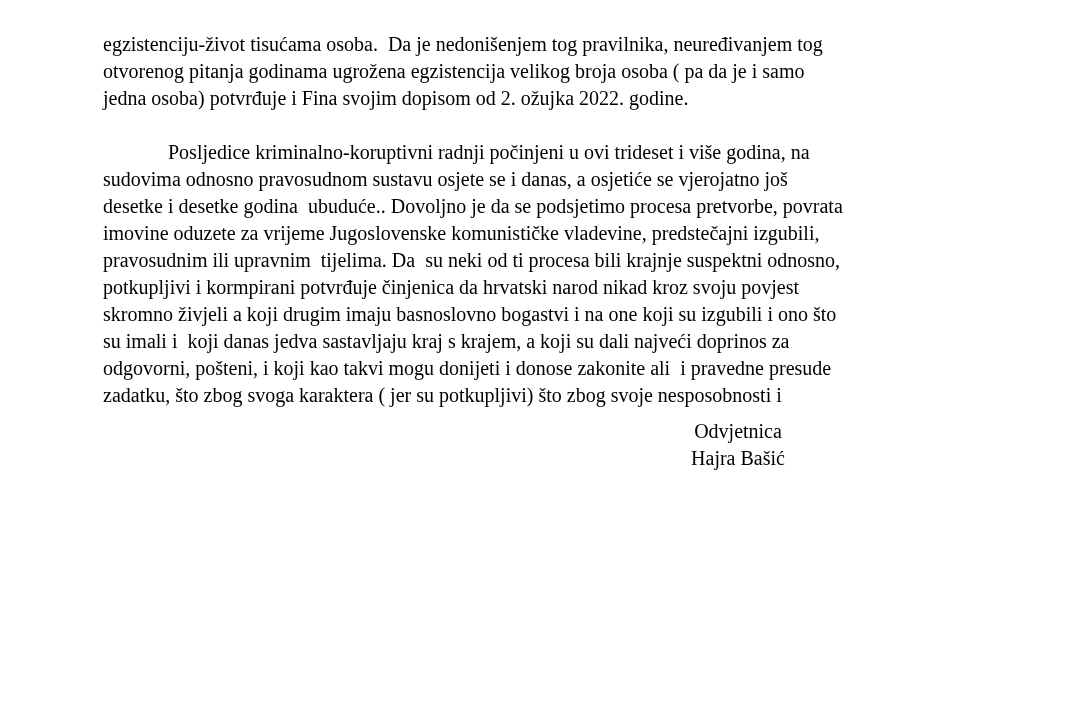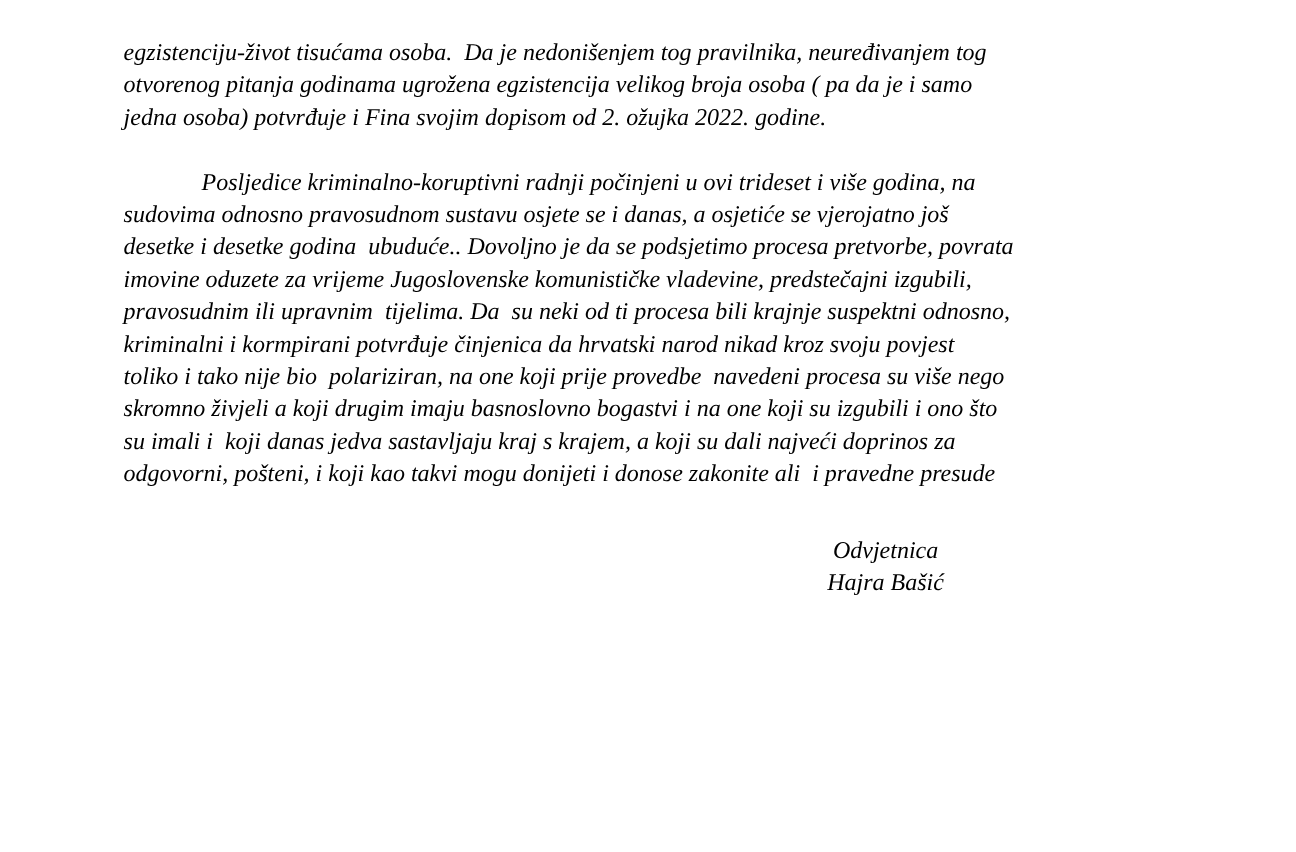"egzistenciju-život tisućama osoba. Da je" .page { font-style: italic -> none }
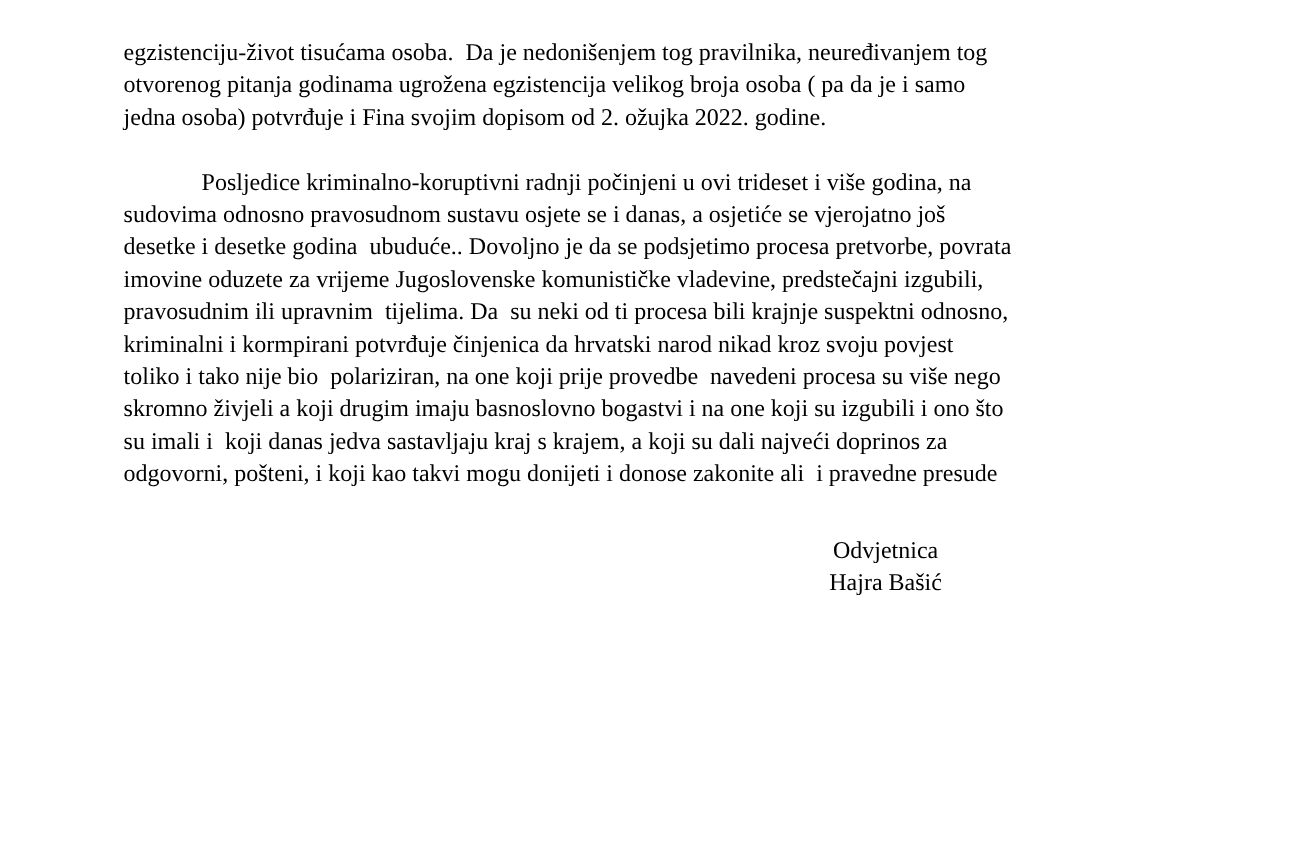"kriminalni i kormpirani potvrđuje" div.line { text: kriminalni -> potkupljivi }
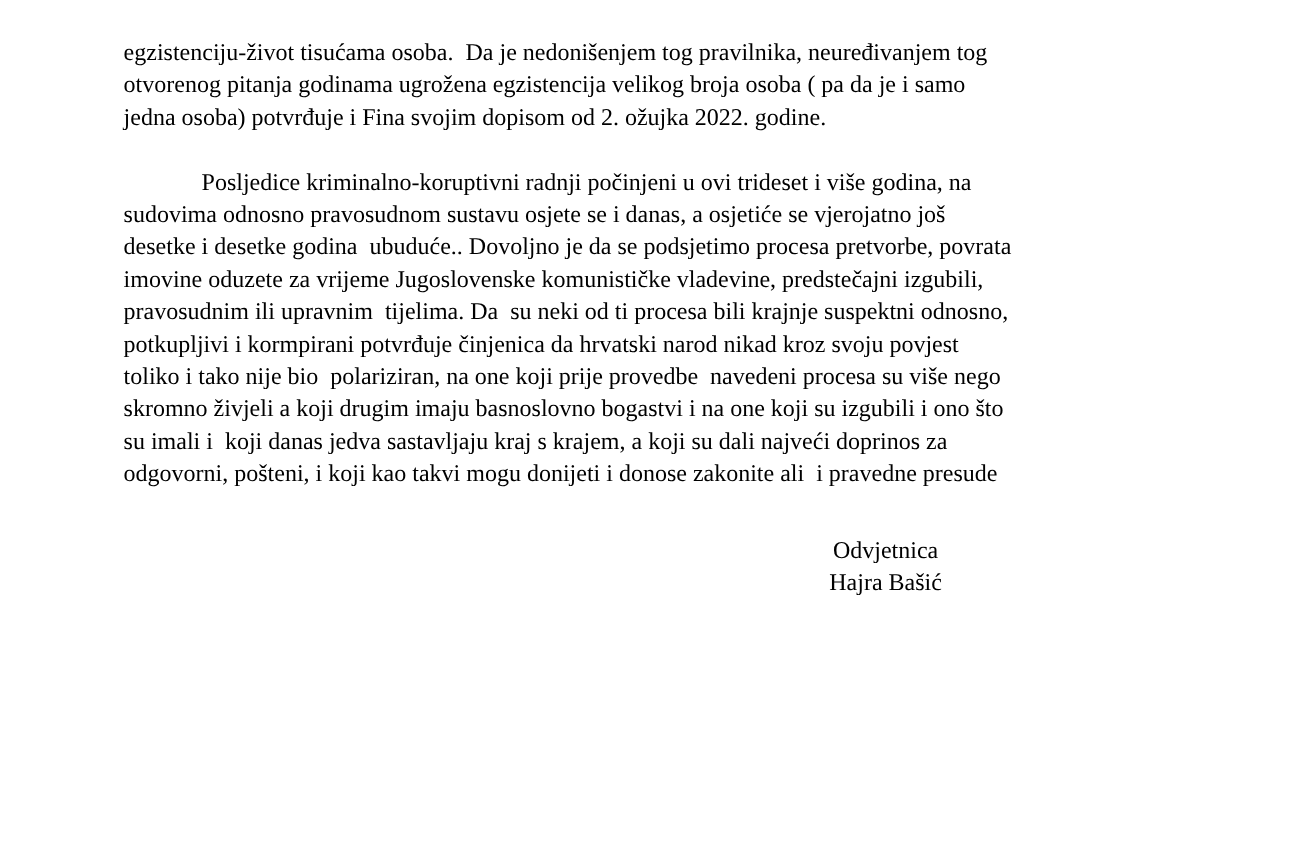"toliko i tako nije bio" div.line { html: <div>toliko i tako nije bio polariziran, na one koji prije provedbe navedeni procesa su više nego</div> -> none }
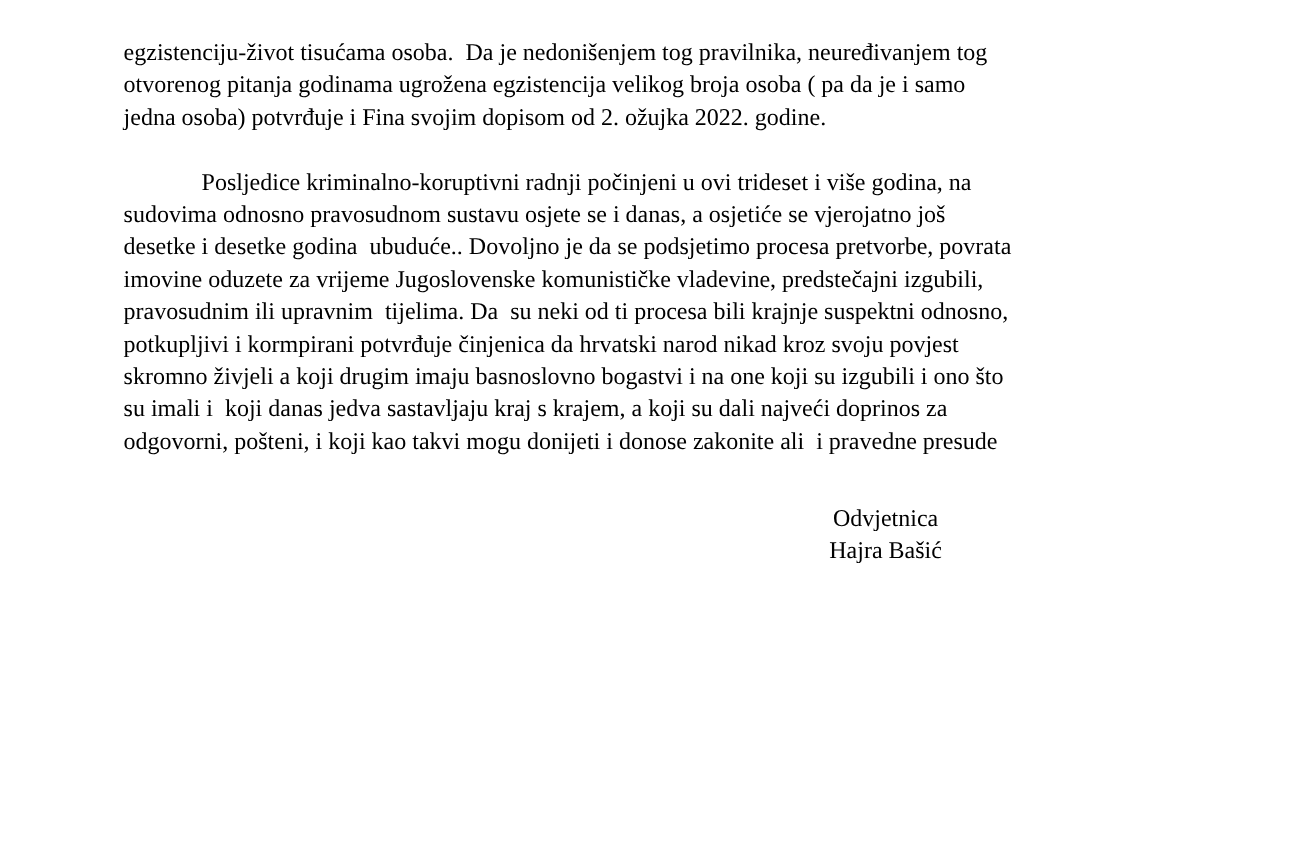"zadatku, što zbog svoga karaktera" div.line { html: none -> <div>zadatku, što zbog svoga karaktera ( jer su potkupljivi) što zbog svoje nesposobnosti i</div> }
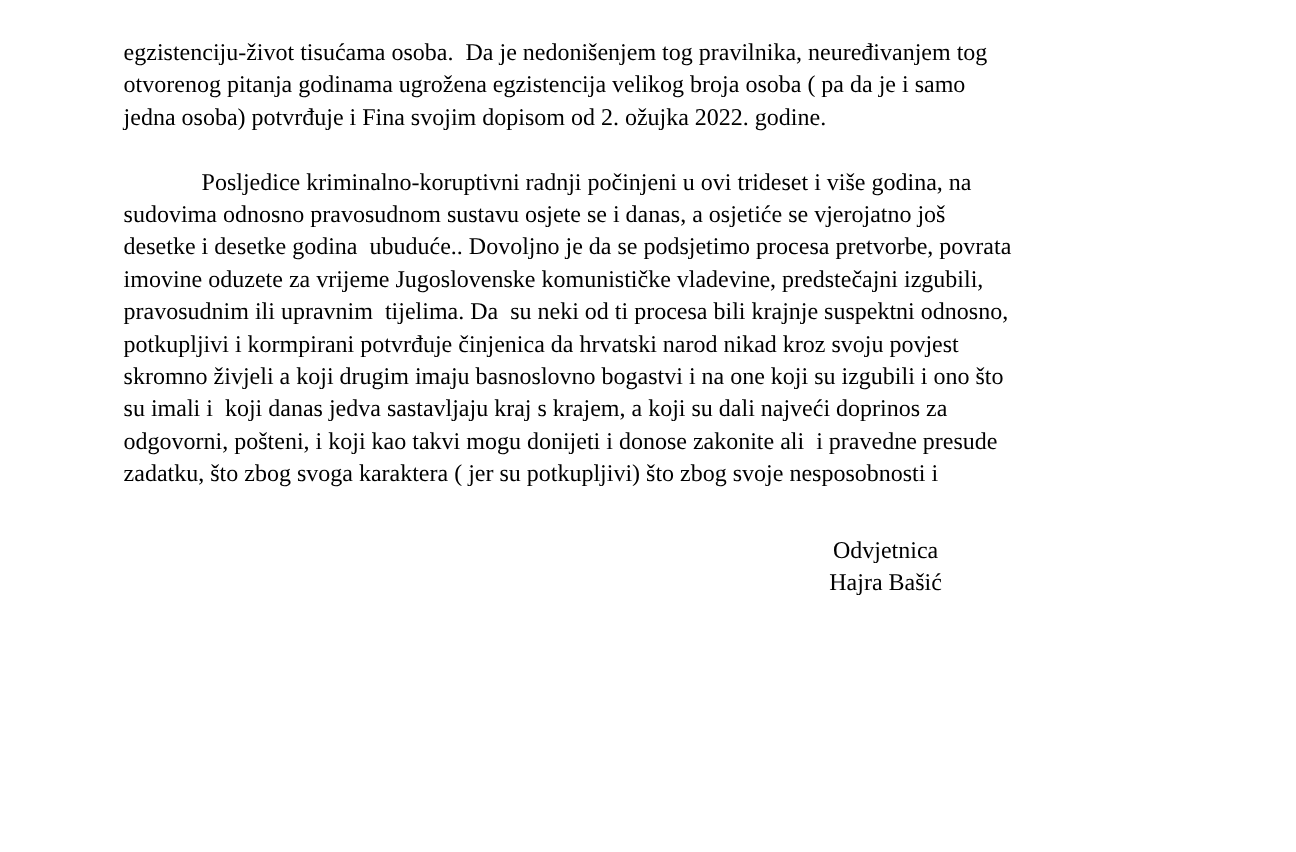"Odvjetnica" .signature { margin-top: 37px -> 9px }
